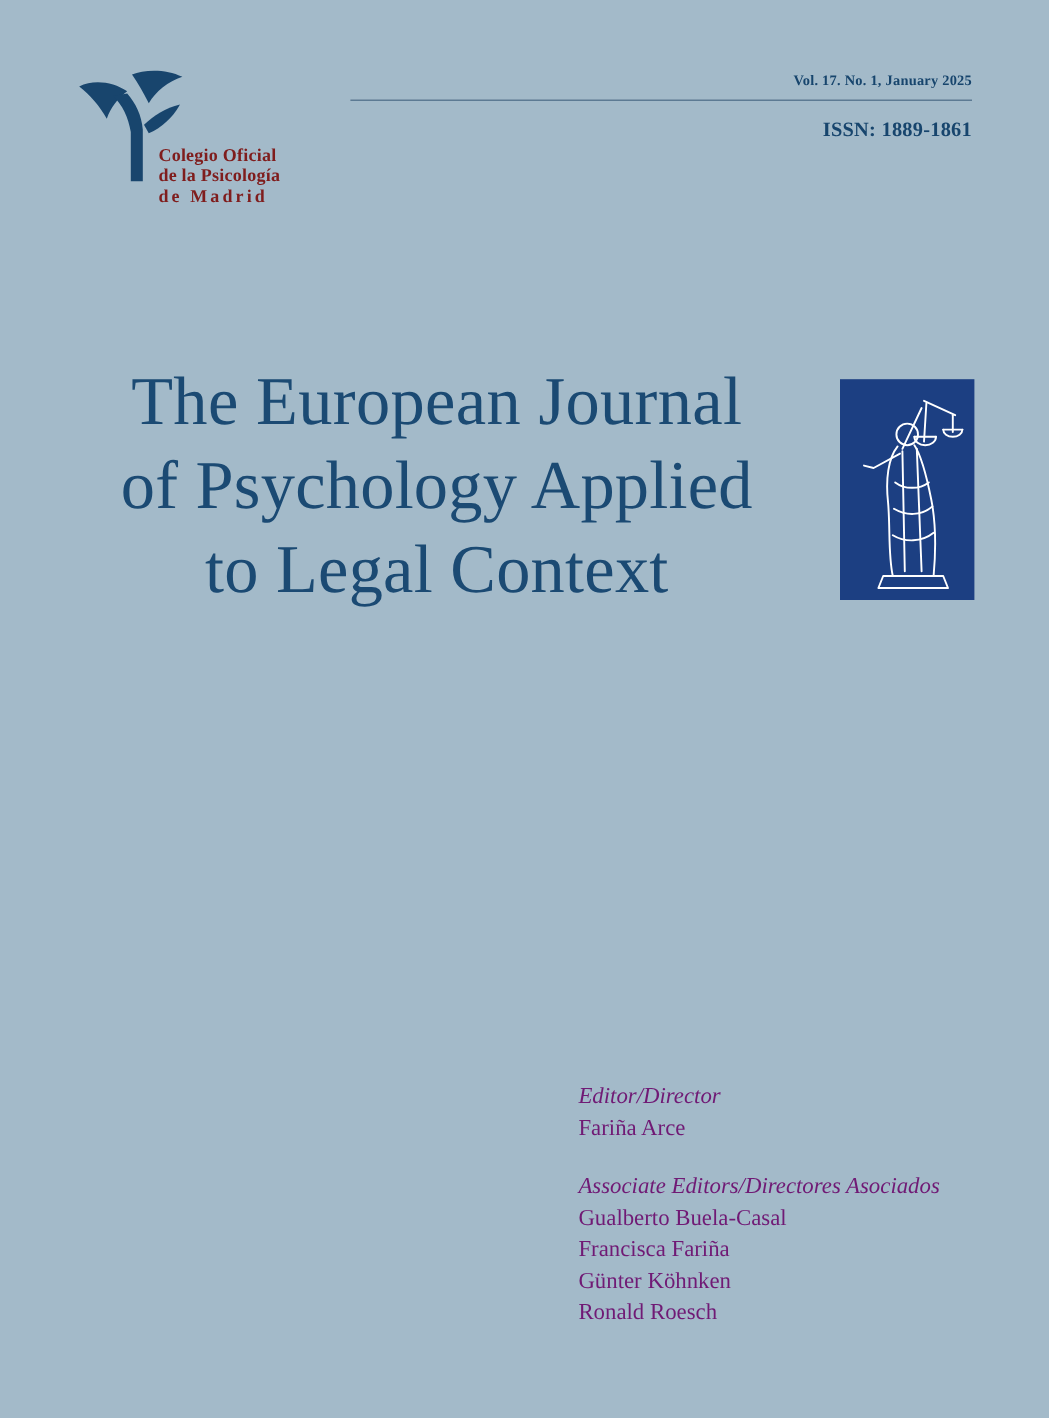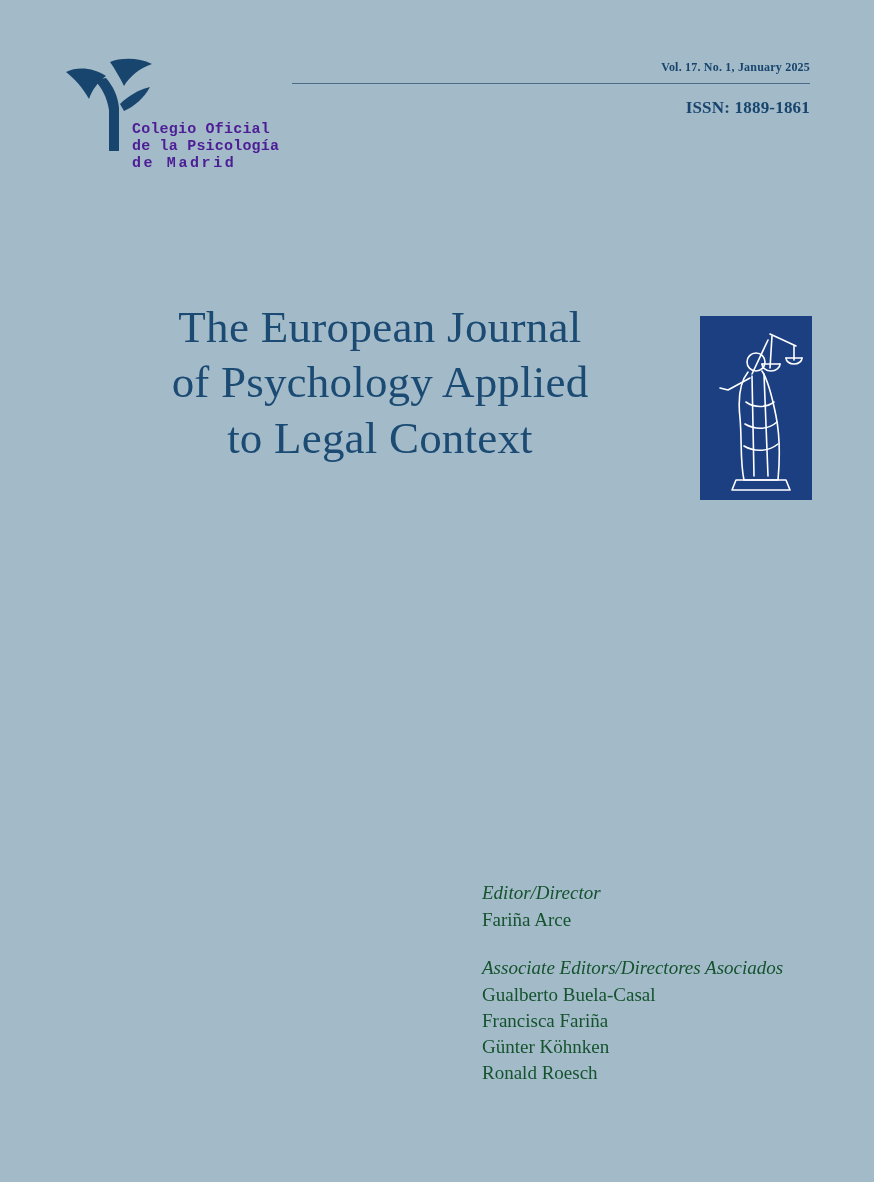"Colegio Oficial" .logo-text { color: #4c1d95 -> #7f1d1d; font-family: Liberation Mono, monospace -> Liberation Serif, serif }
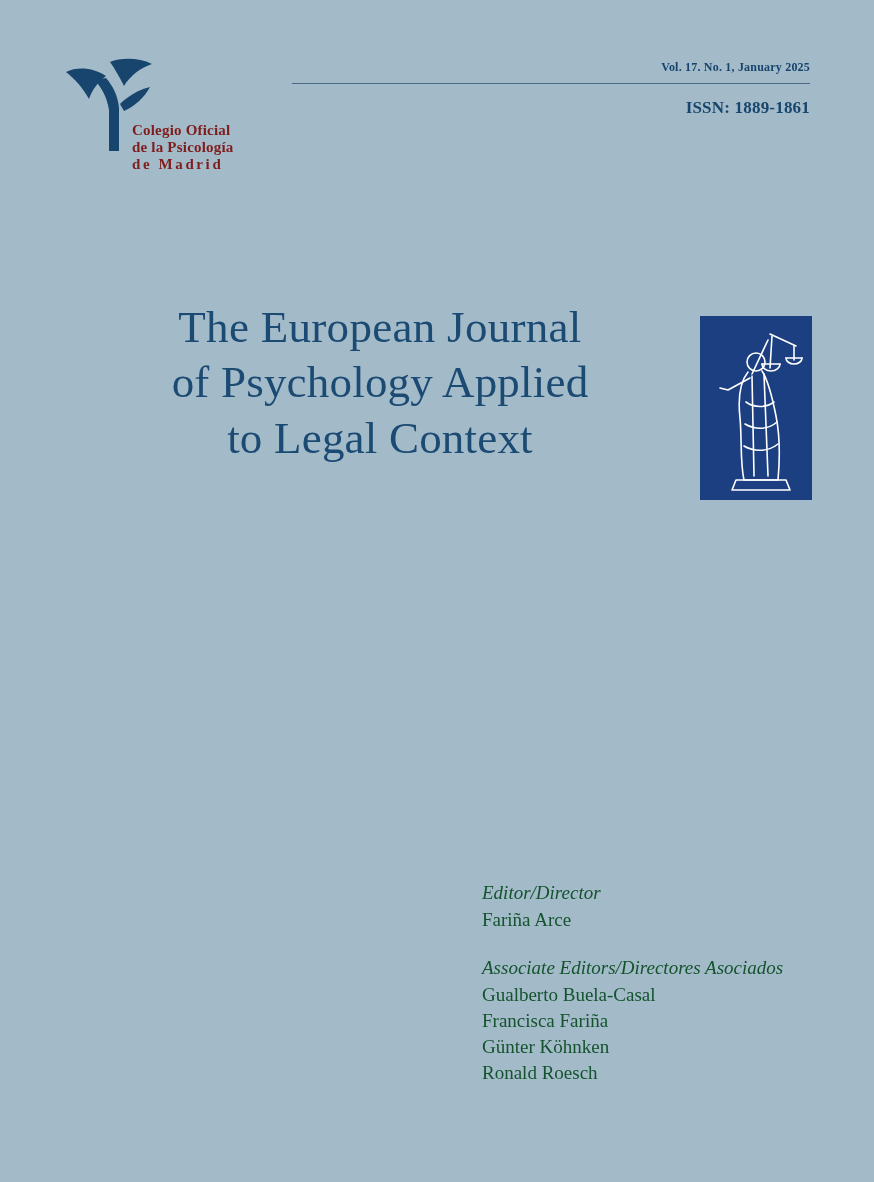"The European Journal" .title-text { font-size: 45px -> 57px; left: 60px -> 44px }
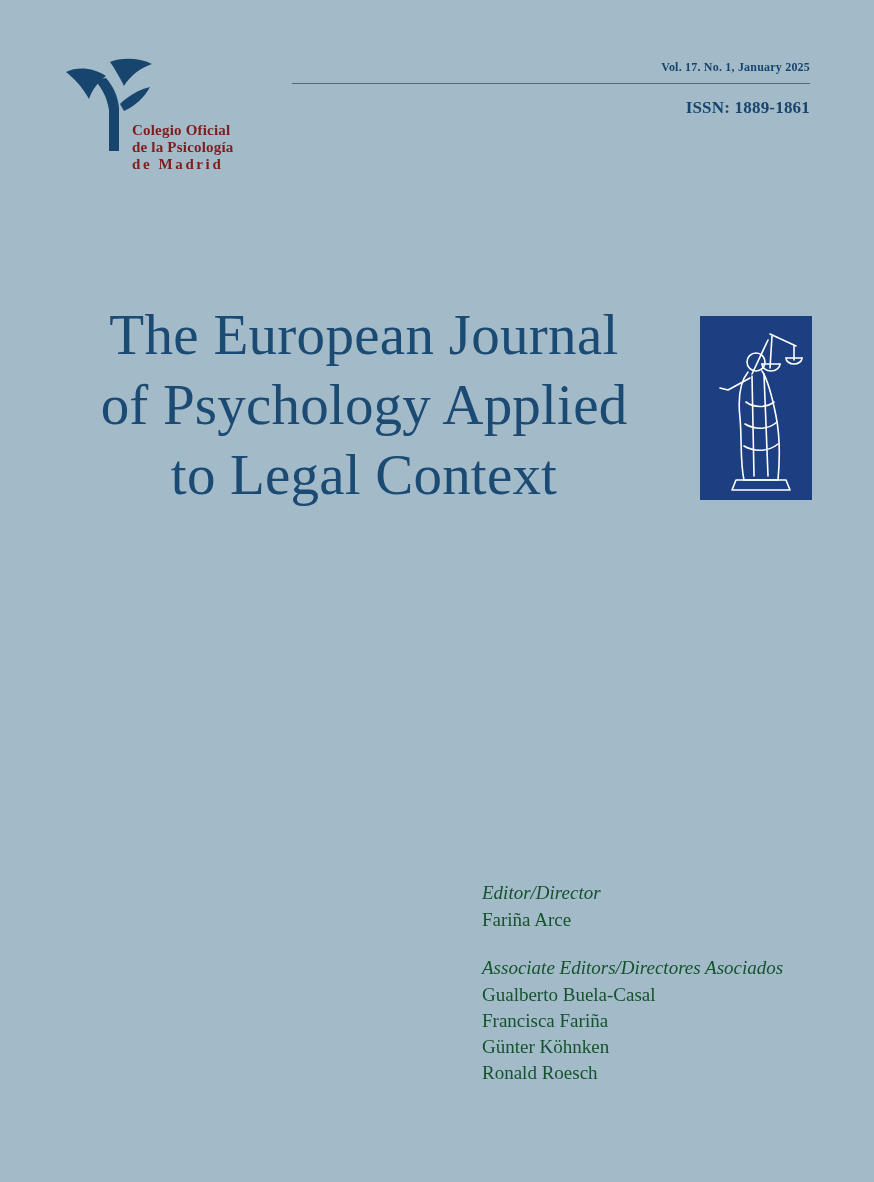"Editor/Director" .editors { color: #14532d -> #701a75; top: 880px -> 901px }
